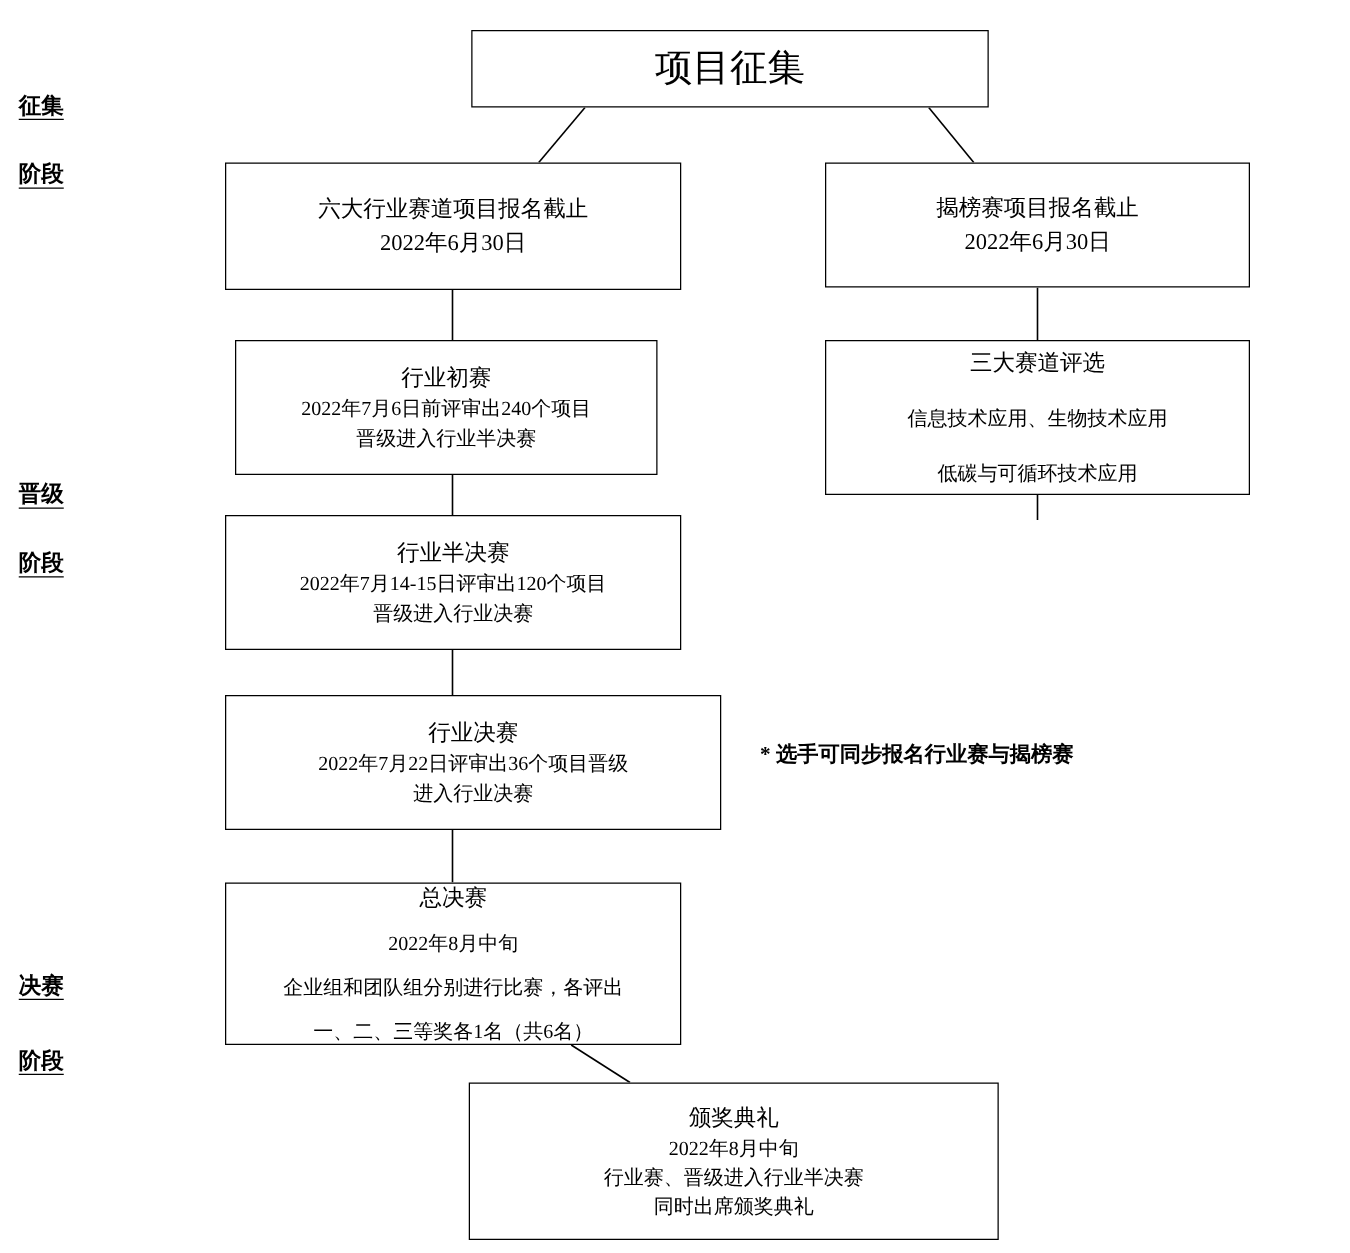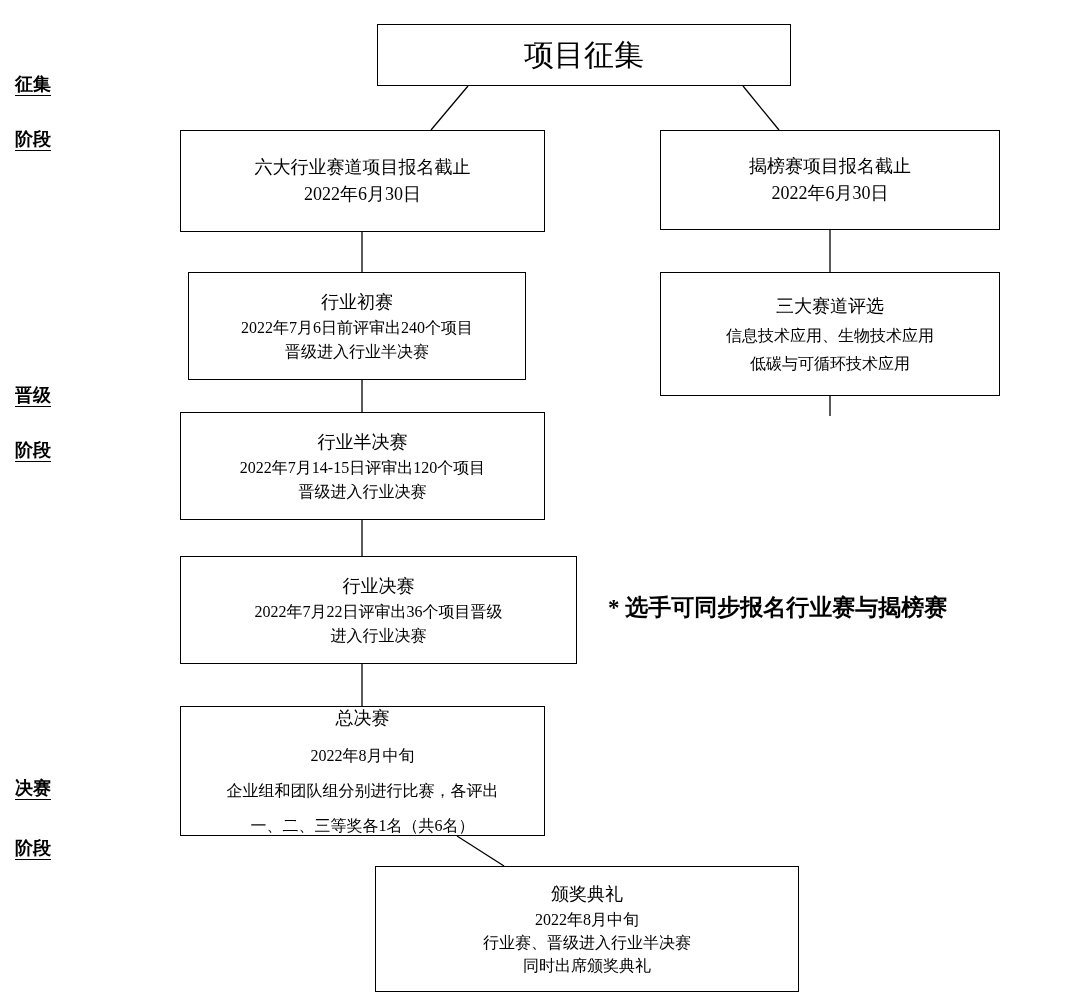"项目征集" .box { padding: 20px 8px -> 4px 8px }
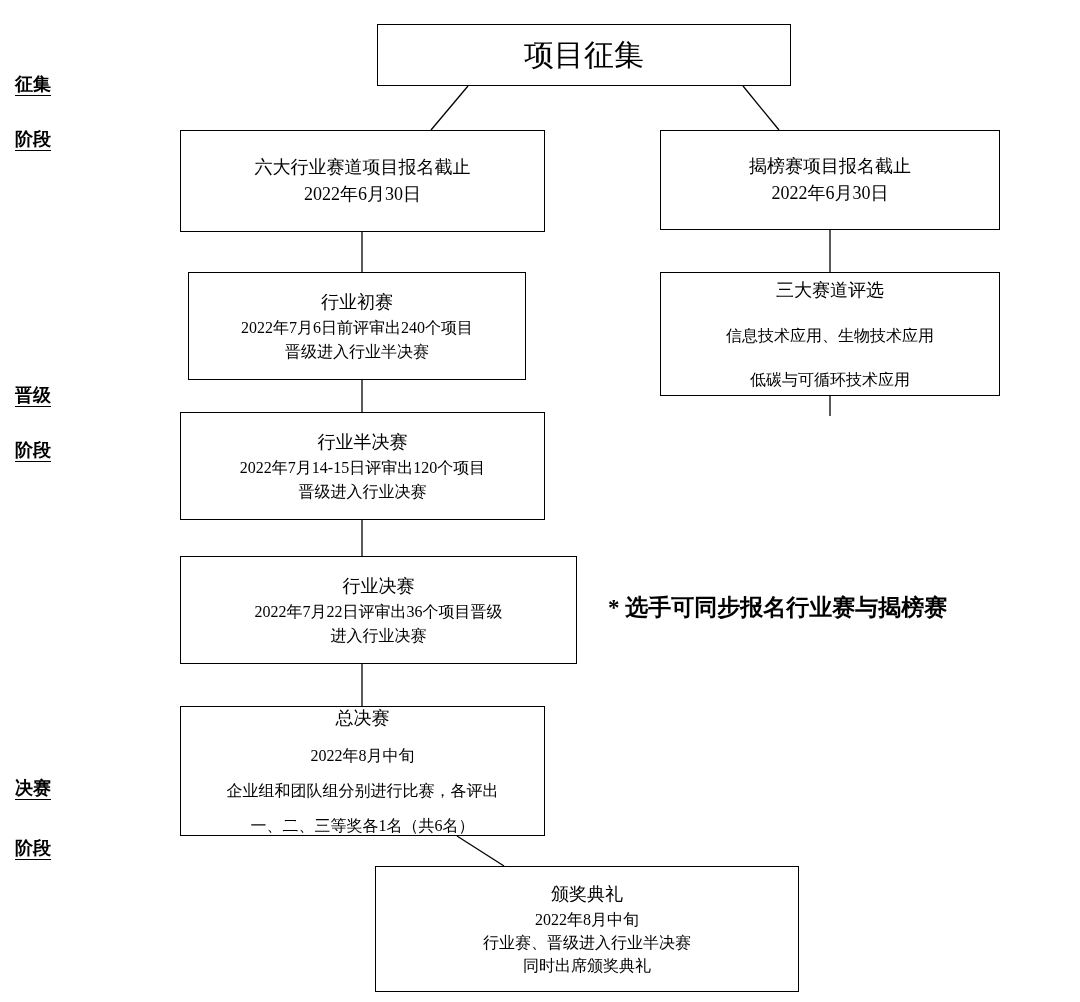"* 选手可同步报名行业赛与揭榜赛" .note { font-size: 23px -> 17px }
